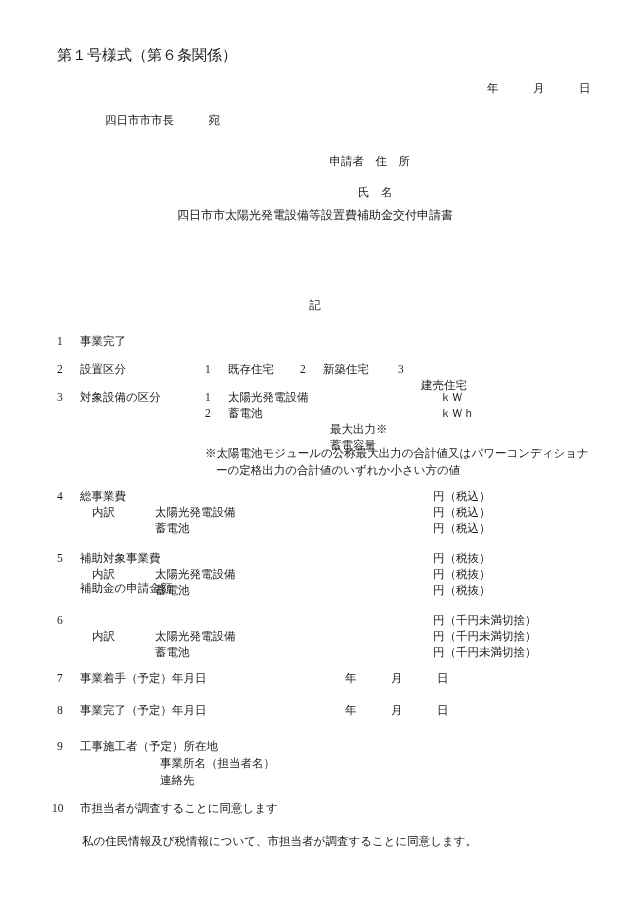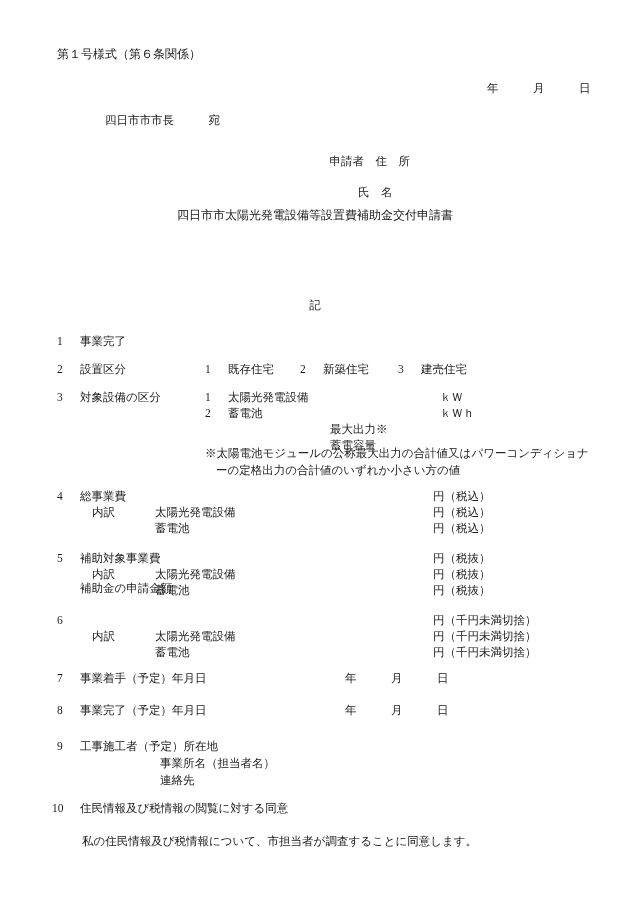"第１号様式（第６条関係）" .form-no { font-size: 12px -> 15px }
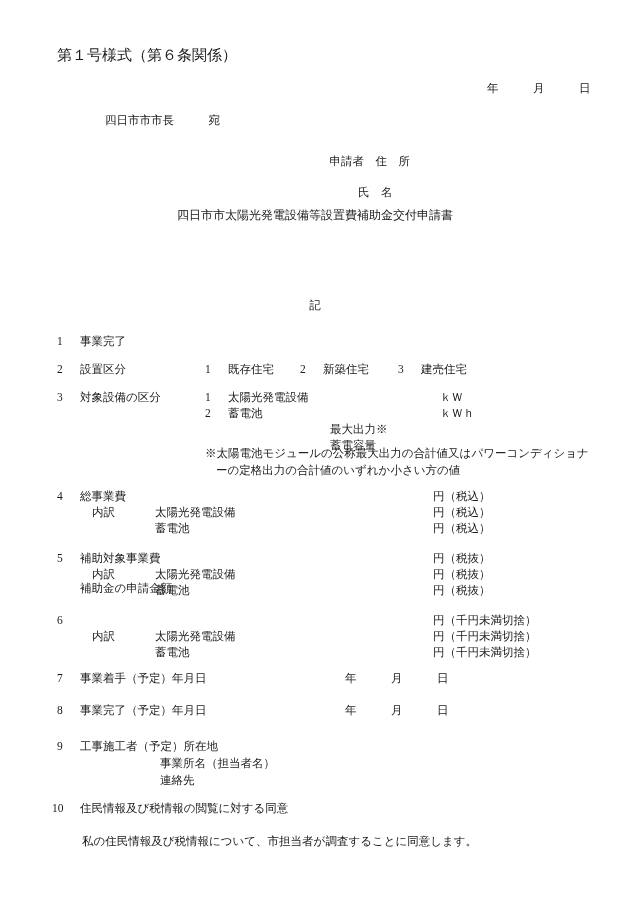"建売住宅" div.abs { top: 364px -> 380px }
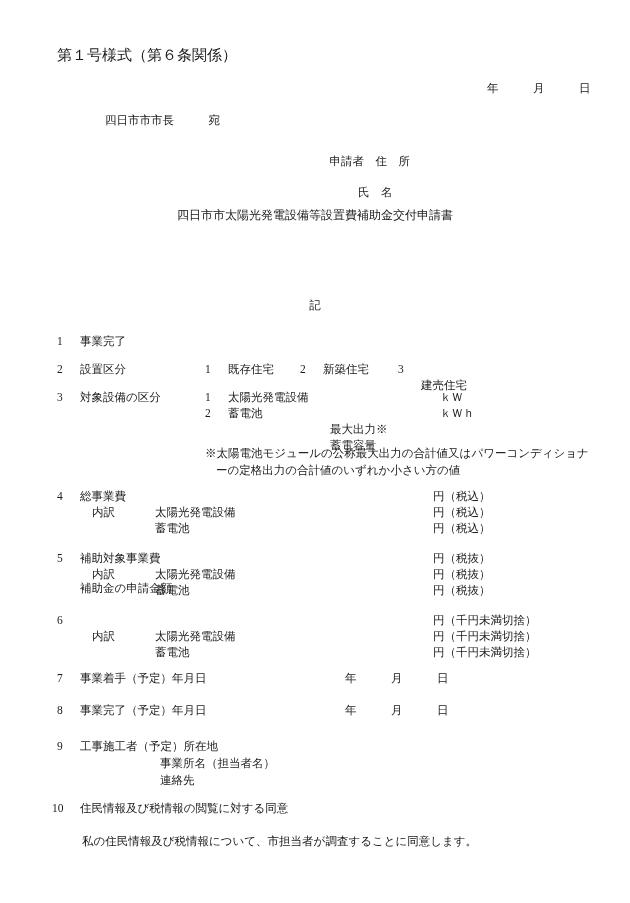"住民情報及び税情報の閲覧に対する同意" div.abs { text: 住民情報及び税情報の閲覧に対する同意 -> 市担当者が調査することに同意します }
